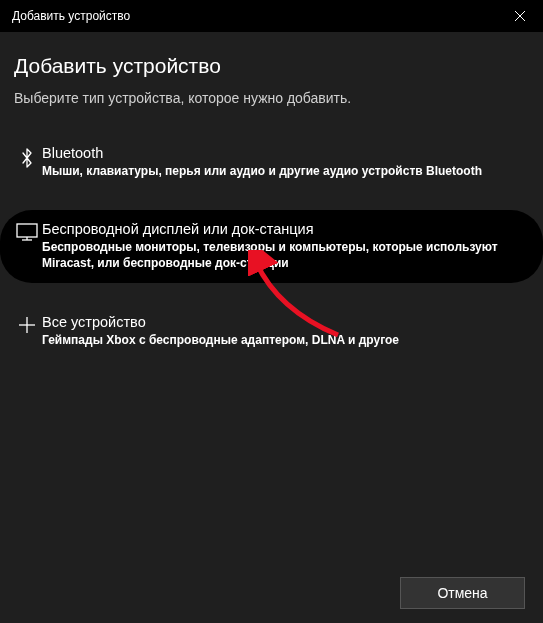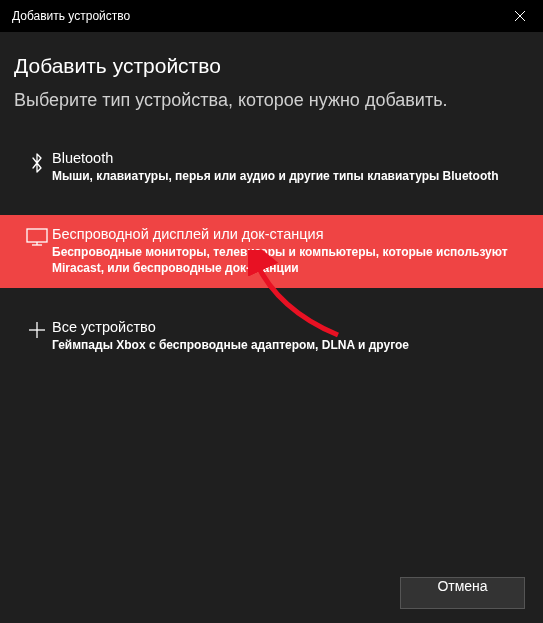"Выберите тип устройства, которое нужно" .subheading { font-size: 18px -> 14px }
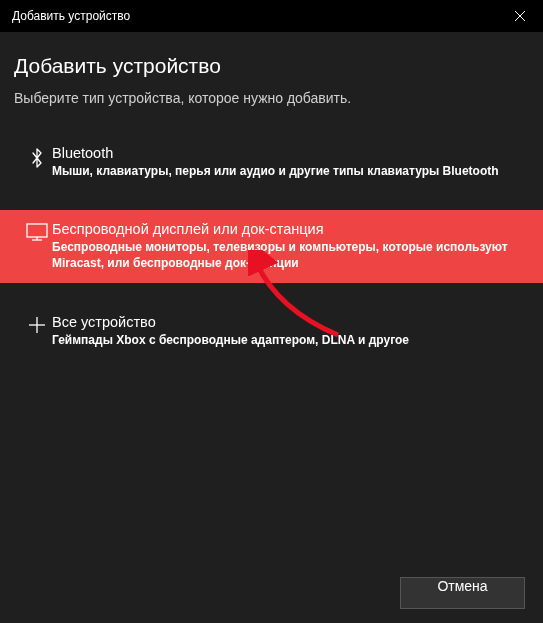"Bluetooth" .option { padding: 11px 14px 11px 22px -> 11px 14px 11px 12px }
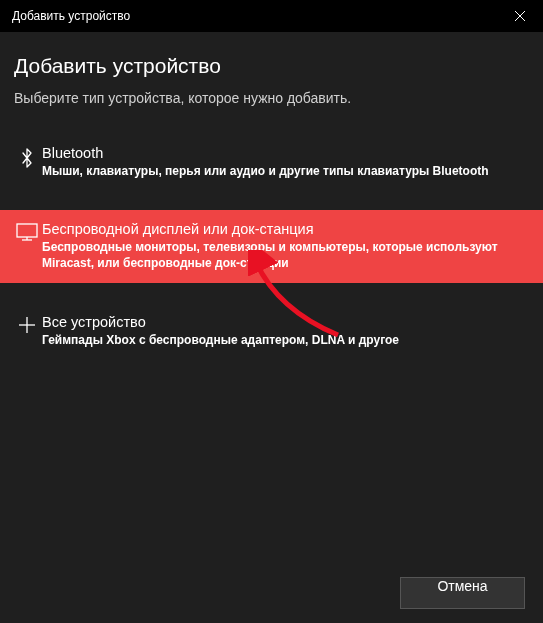"Мыши, клавиатуры, перья или аудио" div.option-desc { text: типы клавиатуры -> аудио устройств }
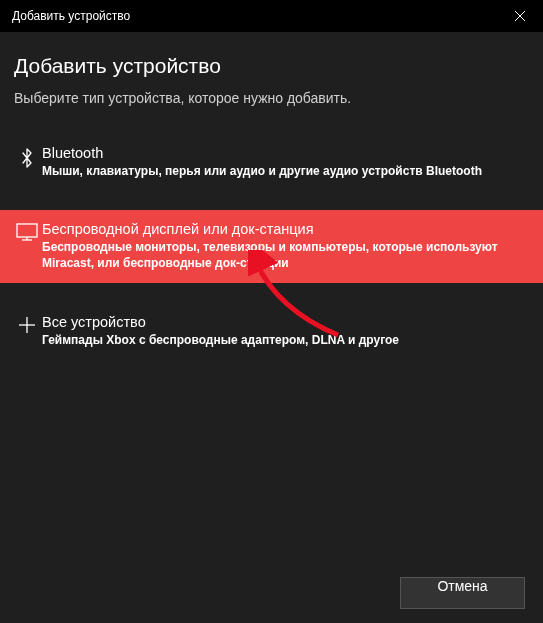"Беспроводной дисплей или док-станция" .option.highlight { background: #ef4444 -> #000000; border-radius: none -> 32px }
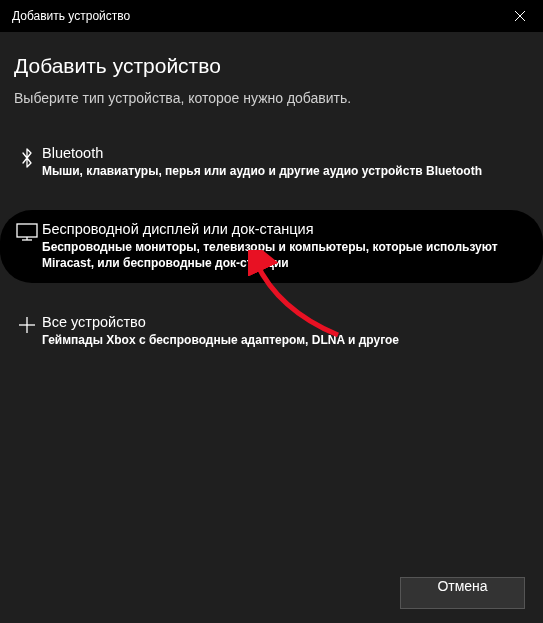"Отмена" .cancel-btn { align-items: none -> center }
